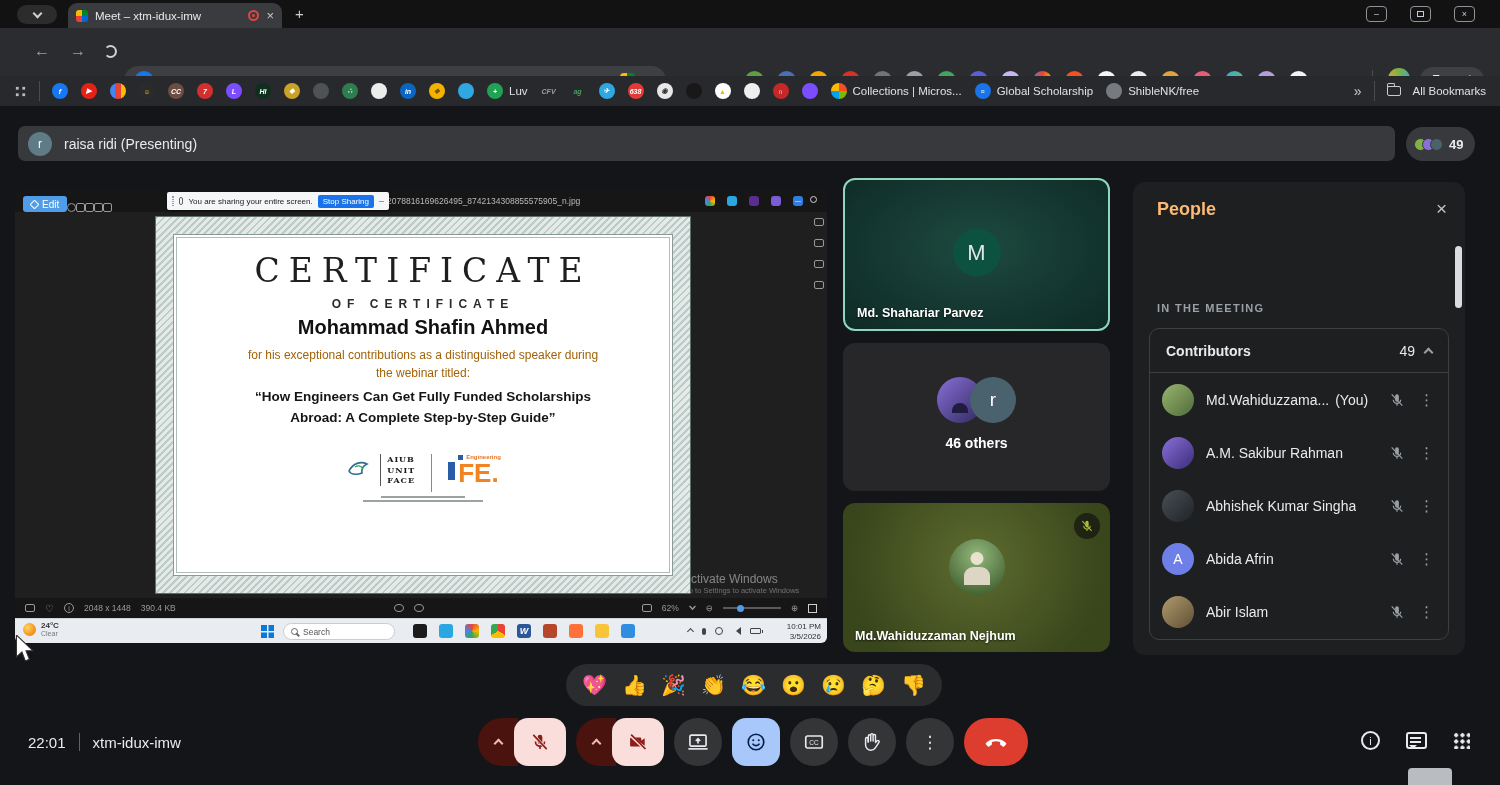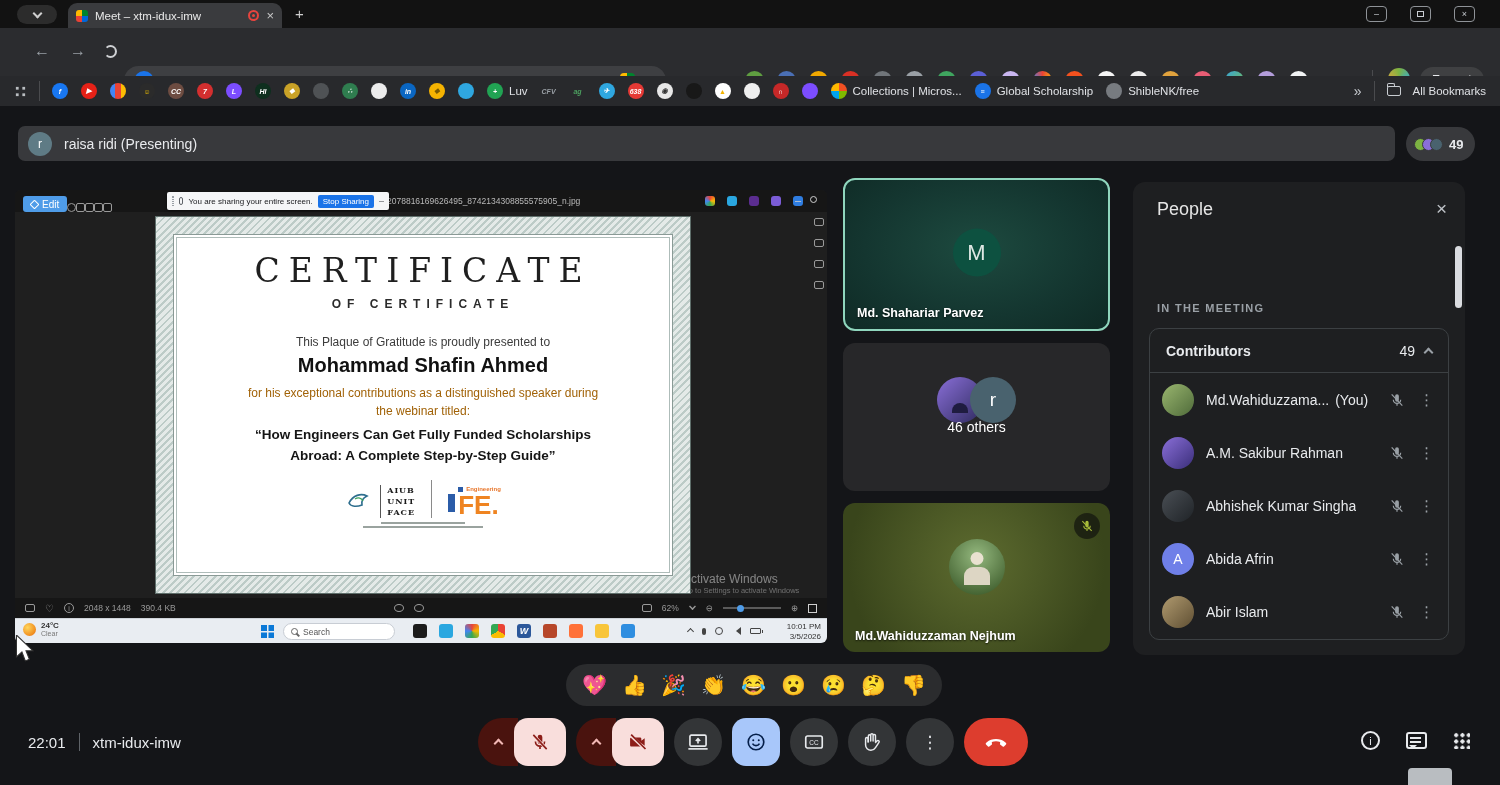"People" #panel .hd { color: #e5e5e5 -> #fdba74; font-weight: none -> bold }
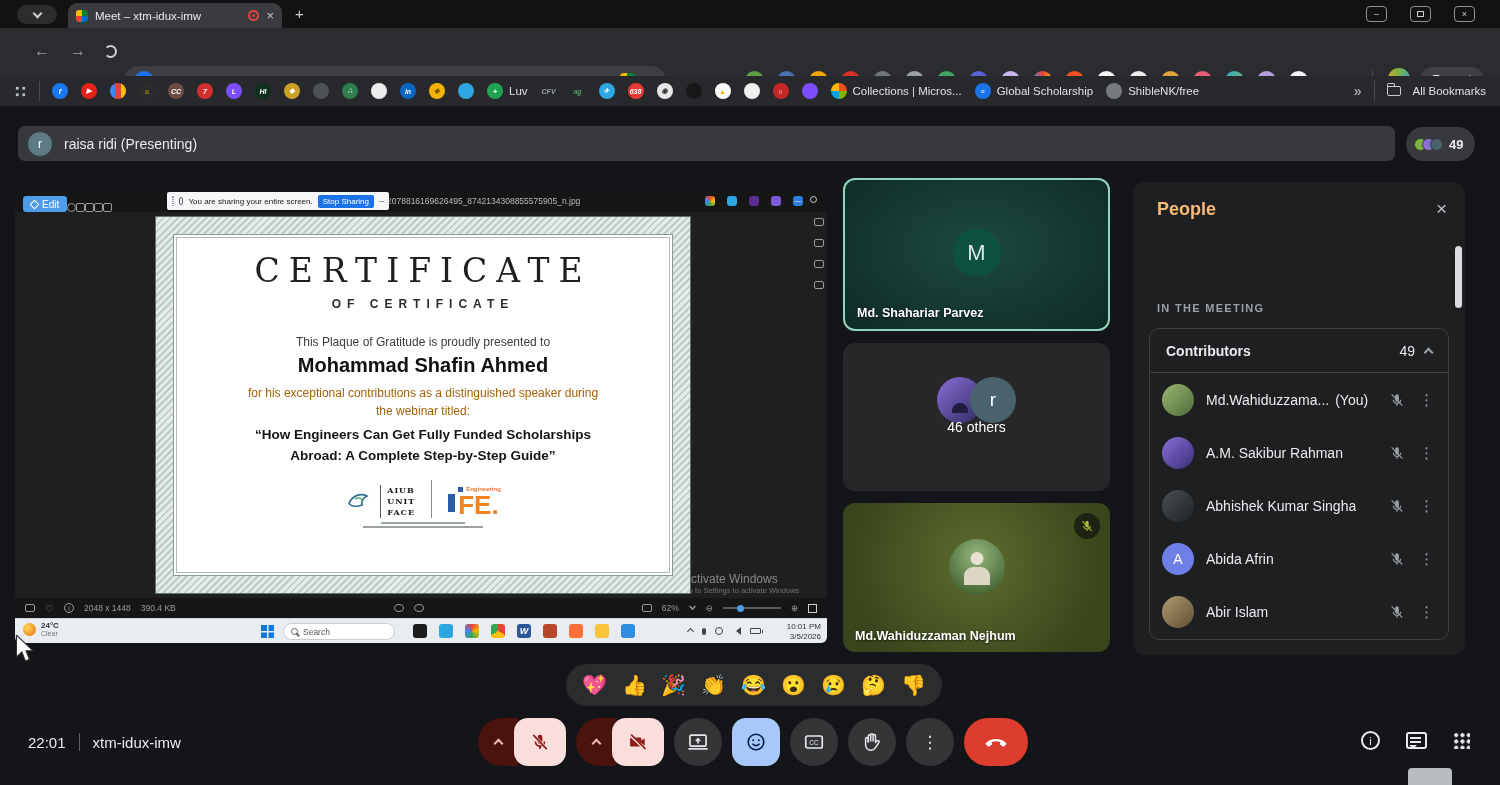"This Plaque of Gratitude is" div.c-intro { html: <div>This Plaque of Gratitude is proudly presented to</div> -> none }
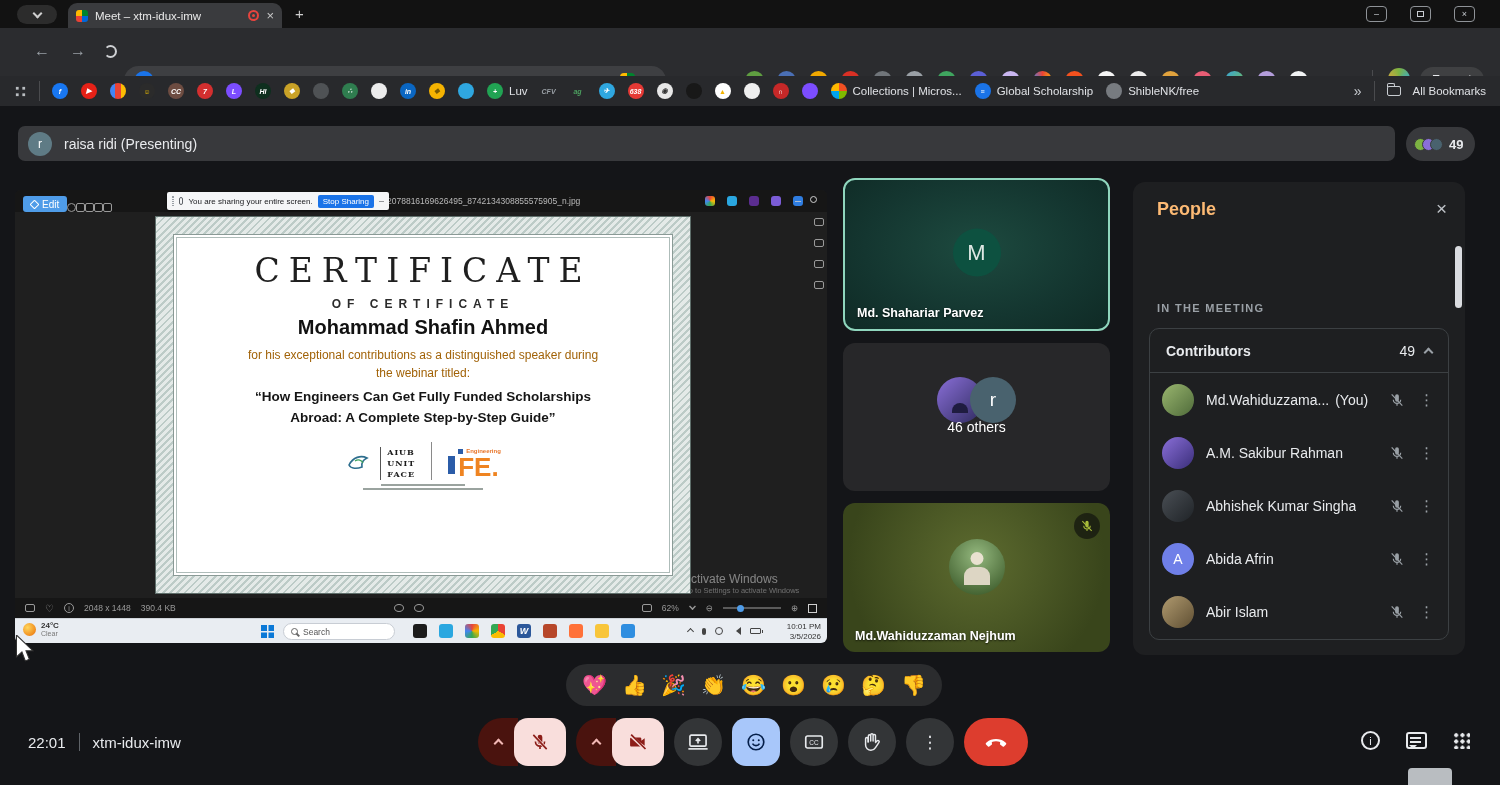"46 others" #tile2 .cap { font-weight: 400 -> 700; top: 76px -> 92px }
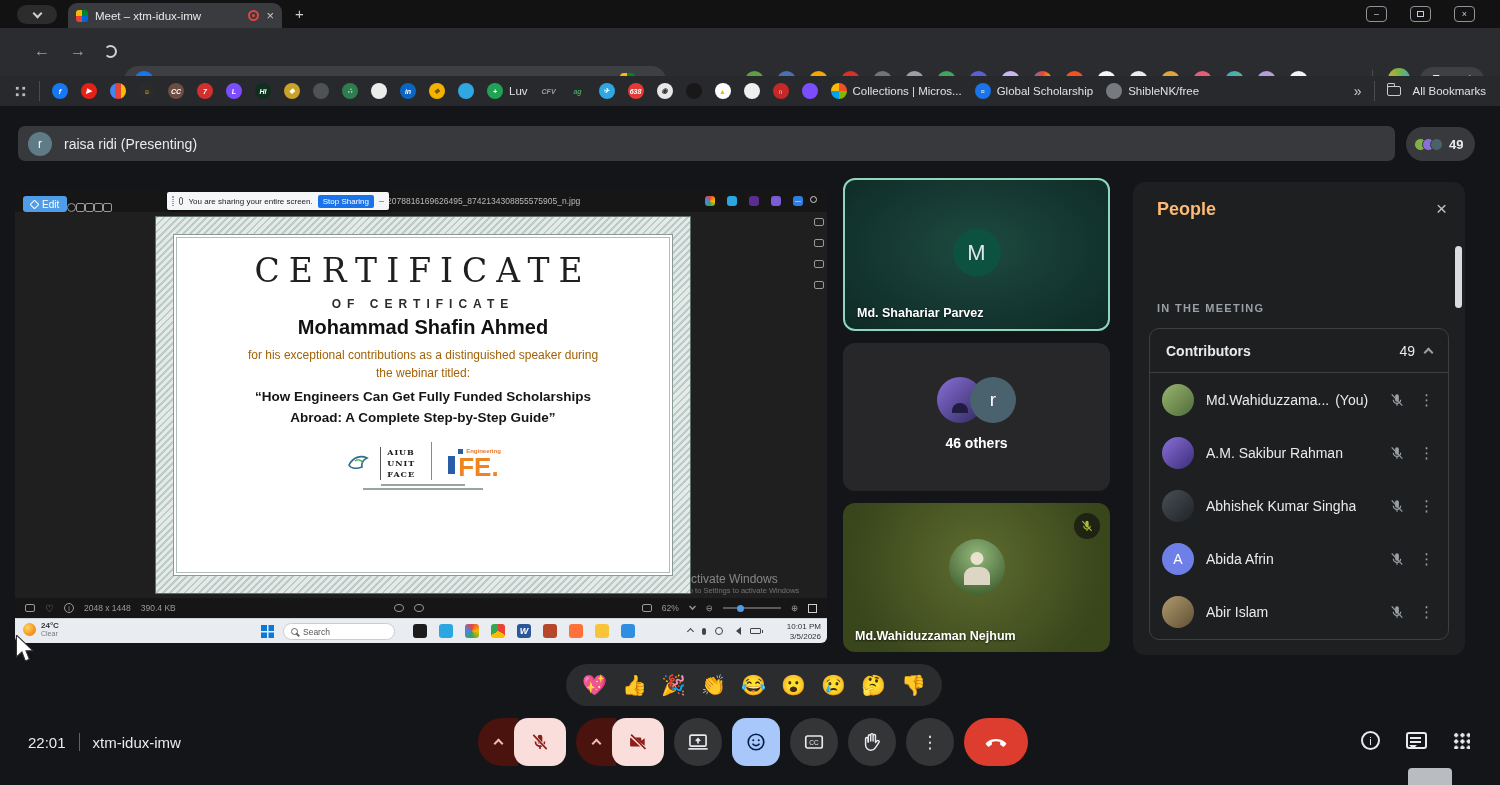"AIUB" .c-logos { align-items: flex-end -> flex-start; margin-top: 13px -> 25px }
